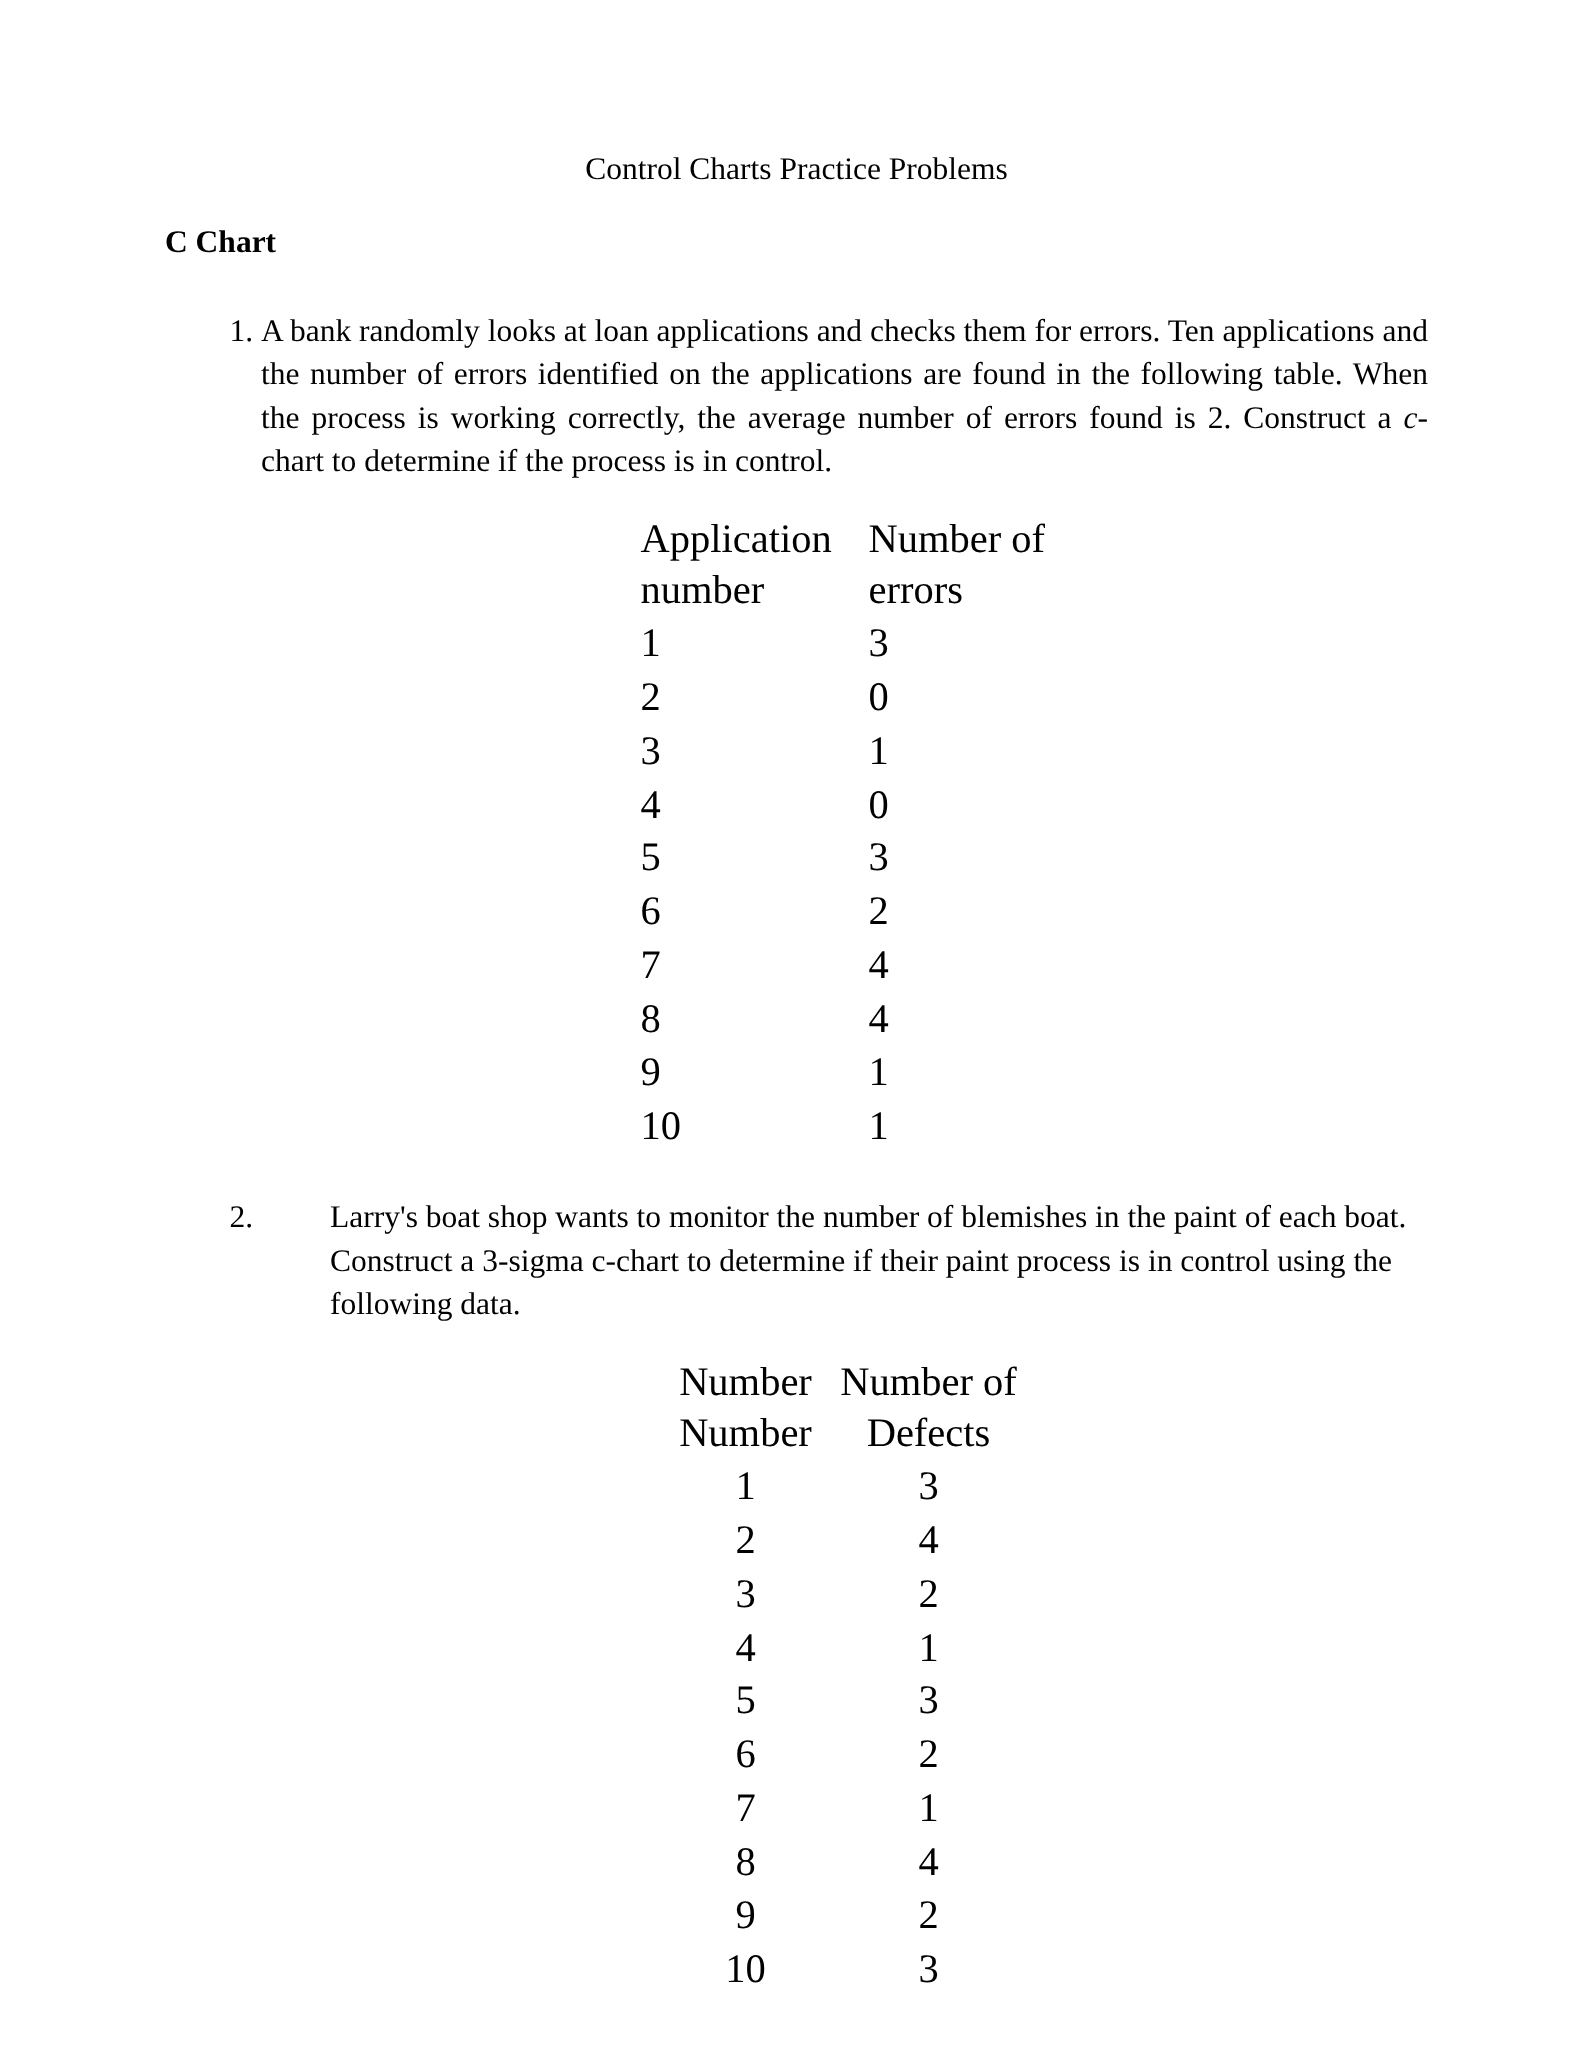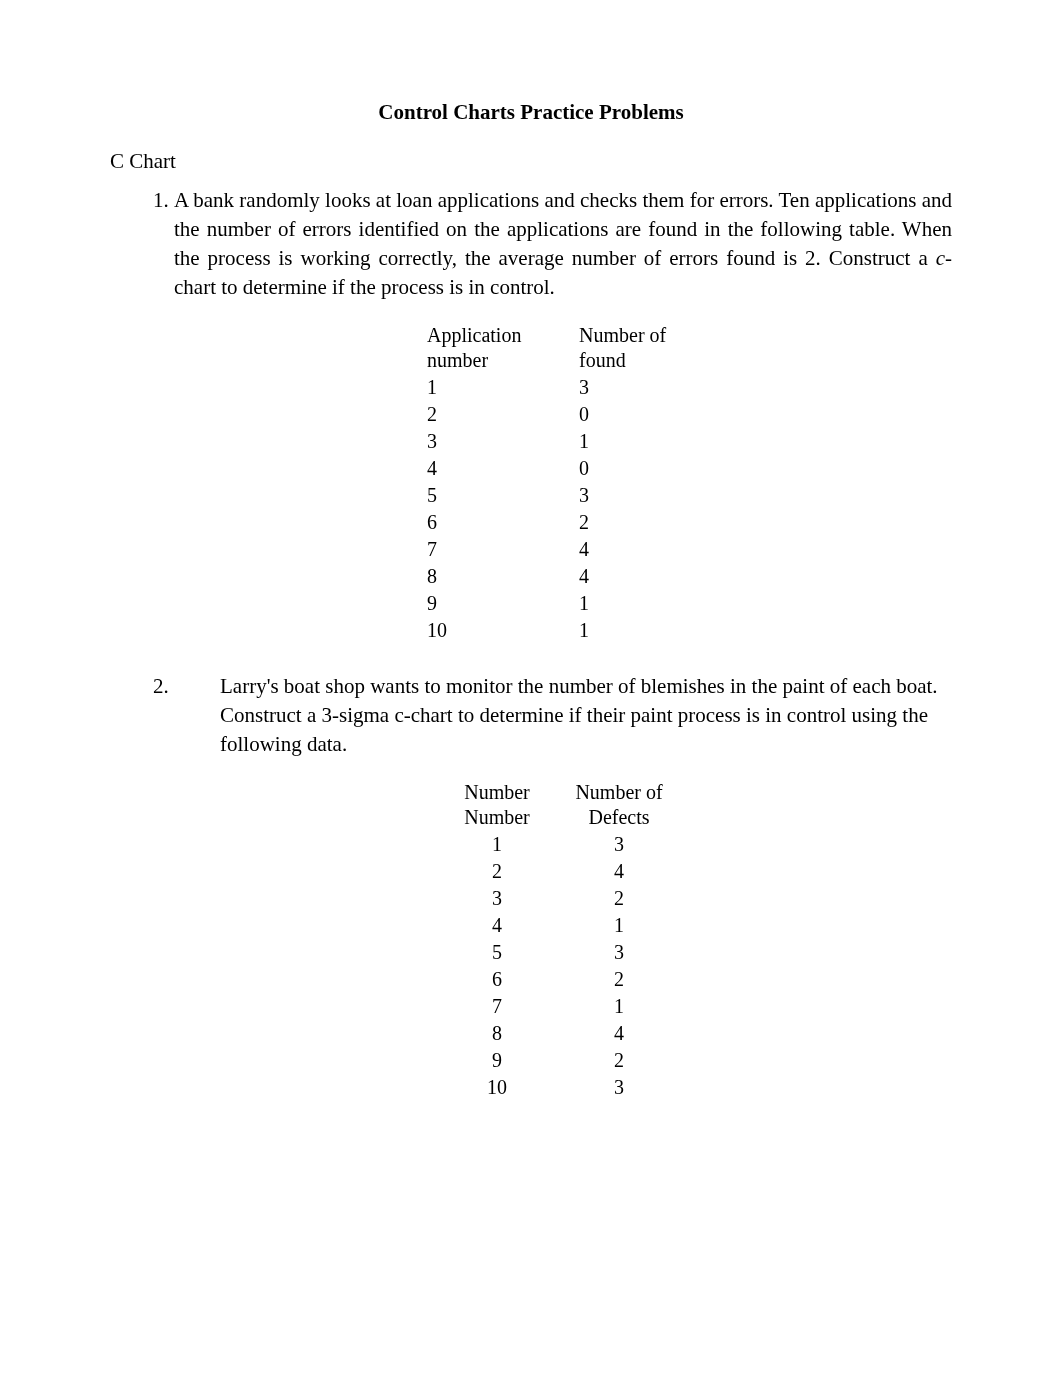"Control Charts Practice Problems" .doc-title { font-weight: bold -> normal }
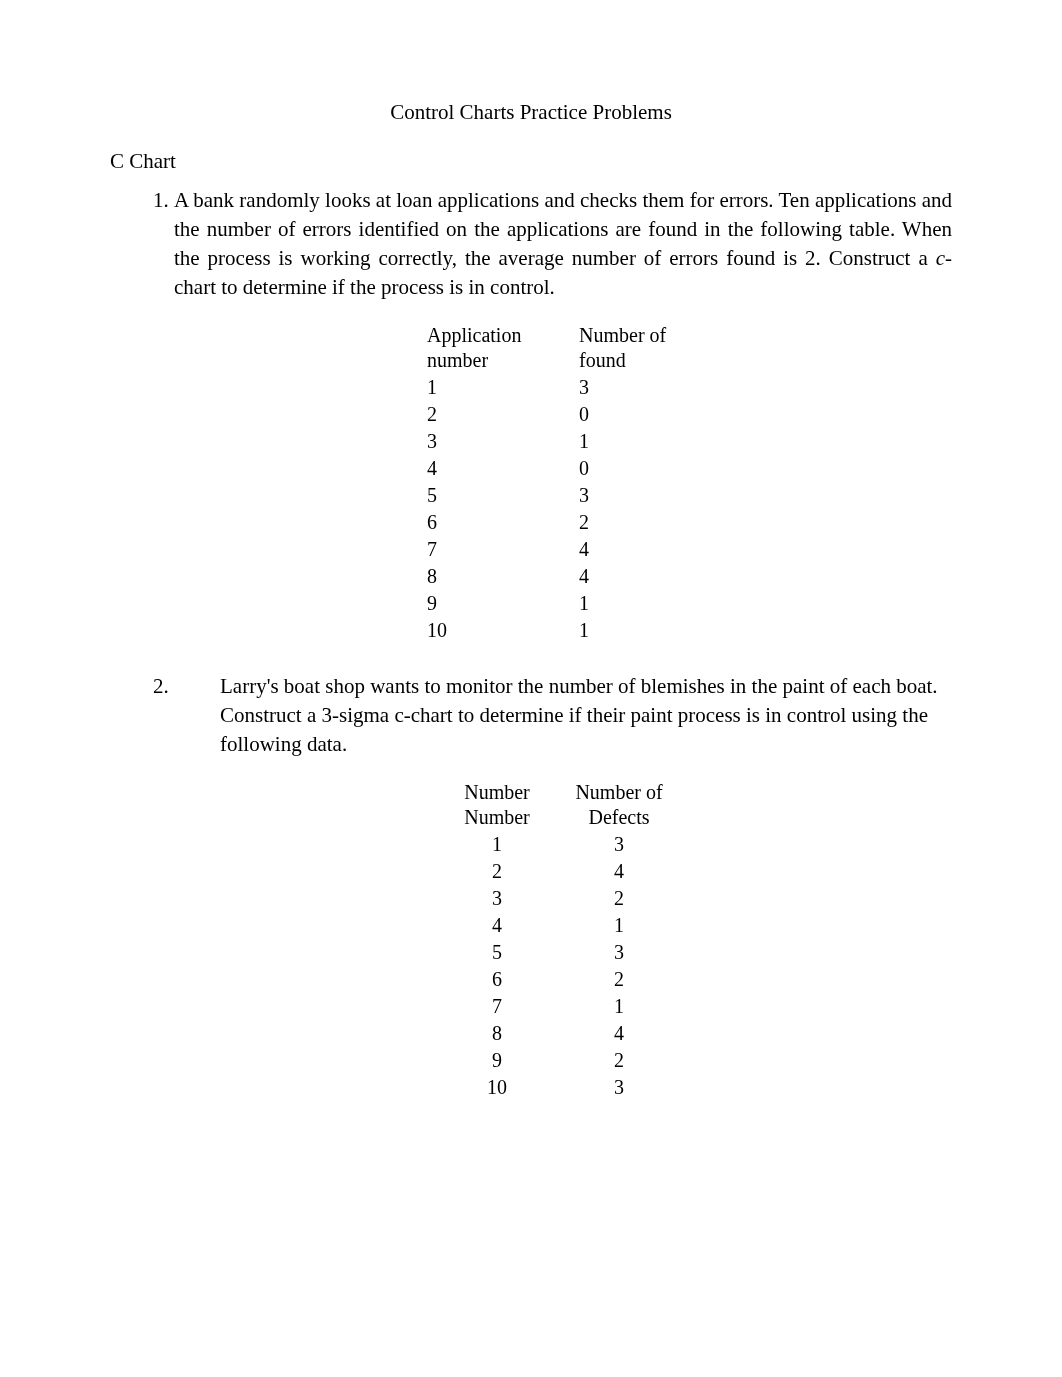"C Chart" .section-heading { font-weight: normal -> bold; margin-bottom: 12px -> 32px }
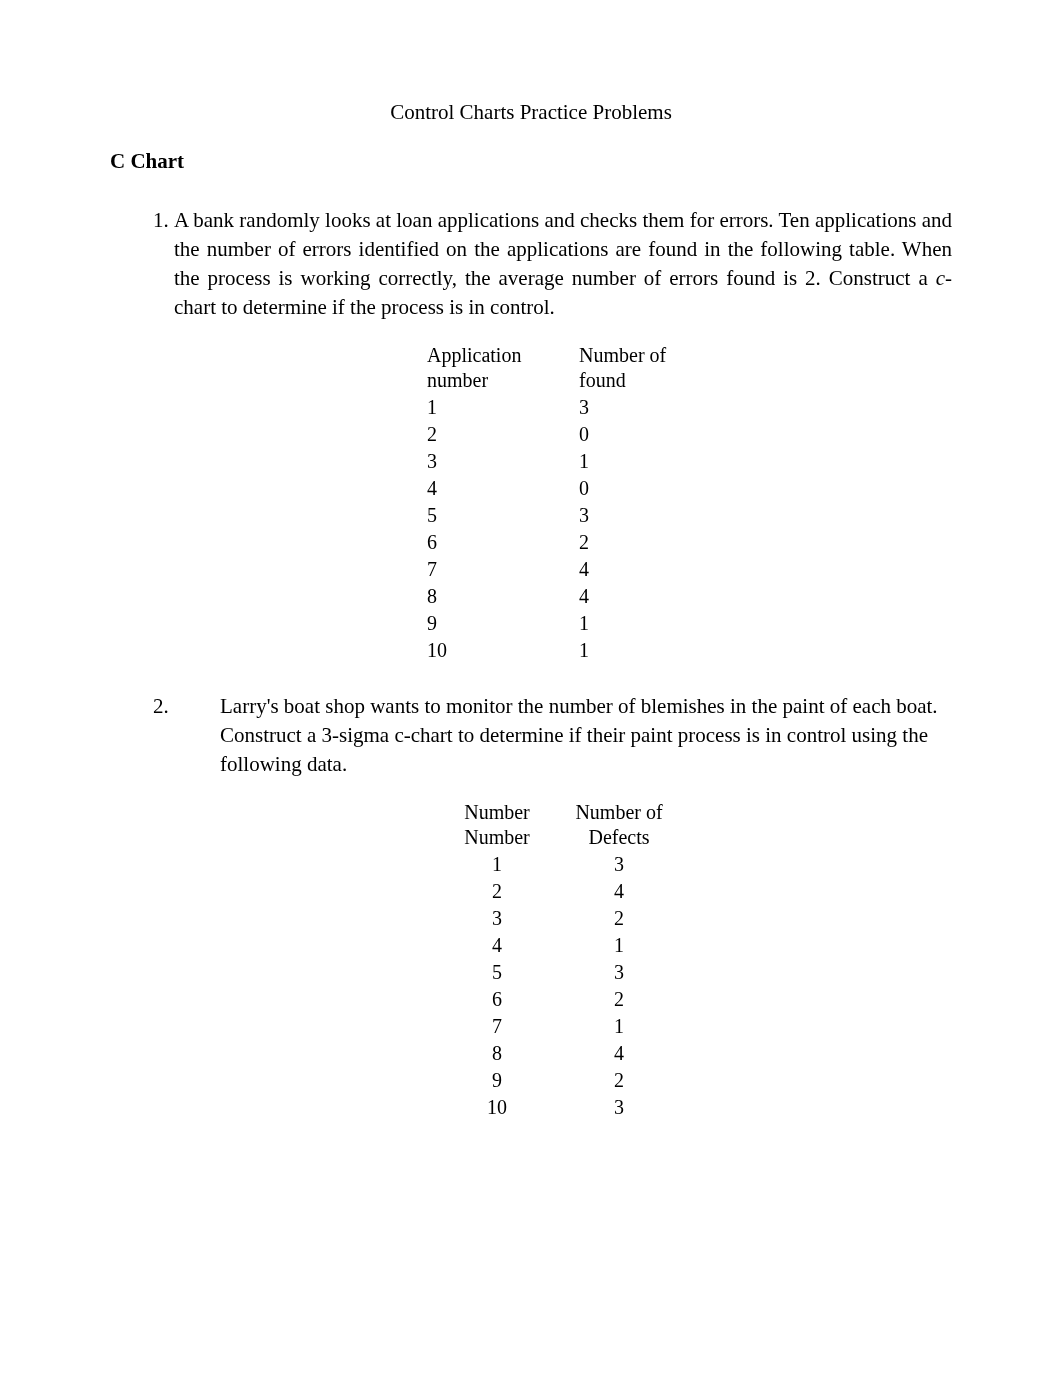"Application" .data-table { font-size: 20px -> 27px }
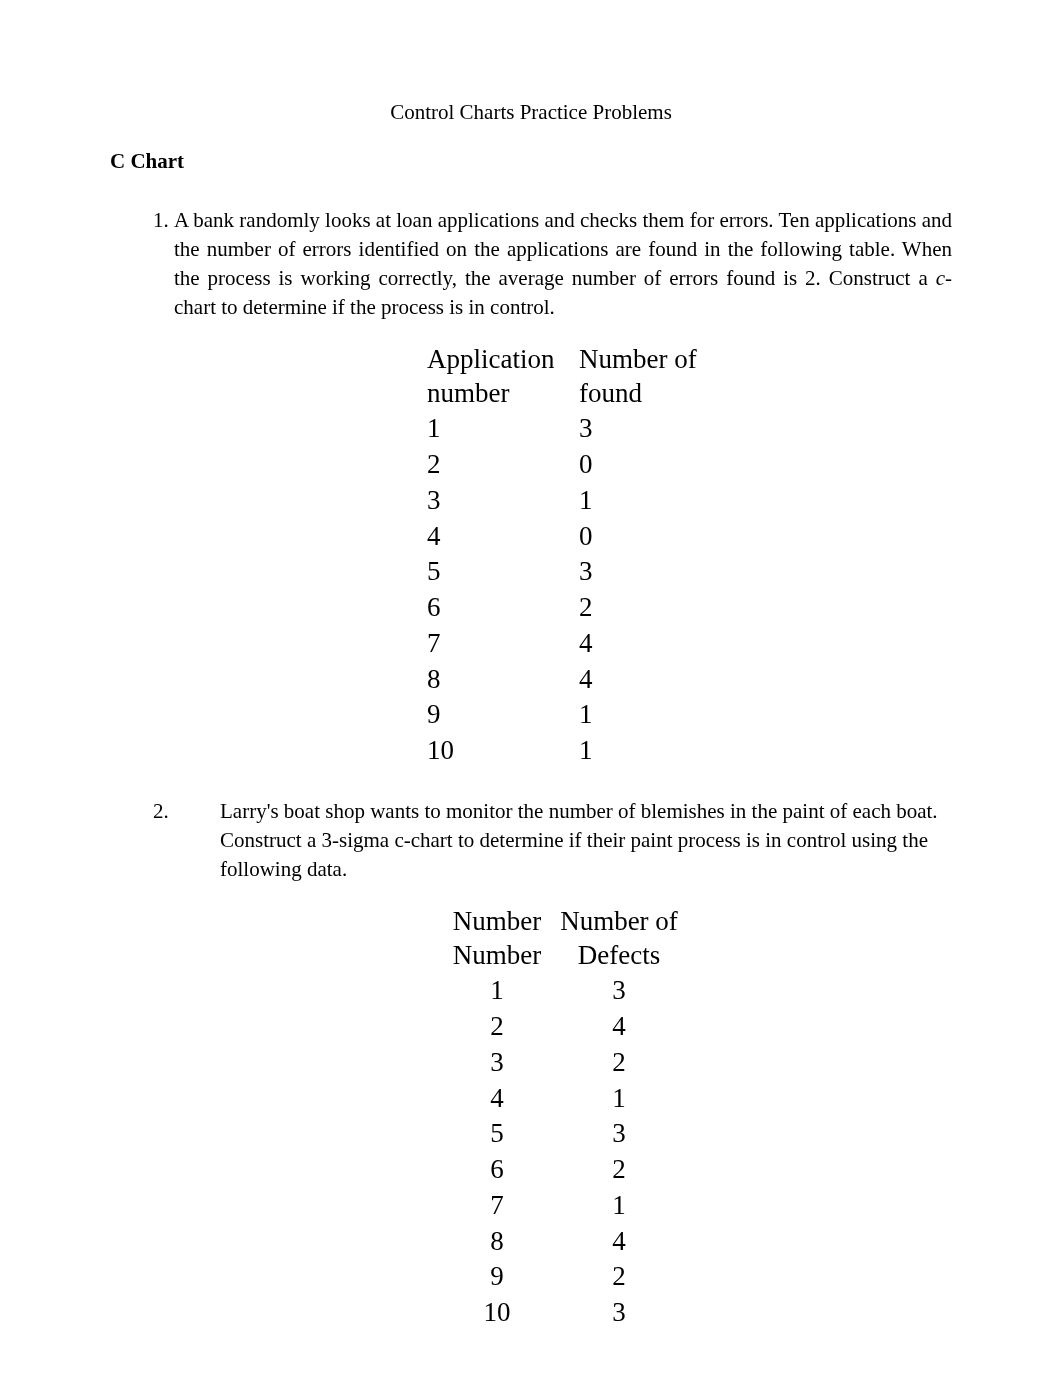"found" span { text: found -> errors }
